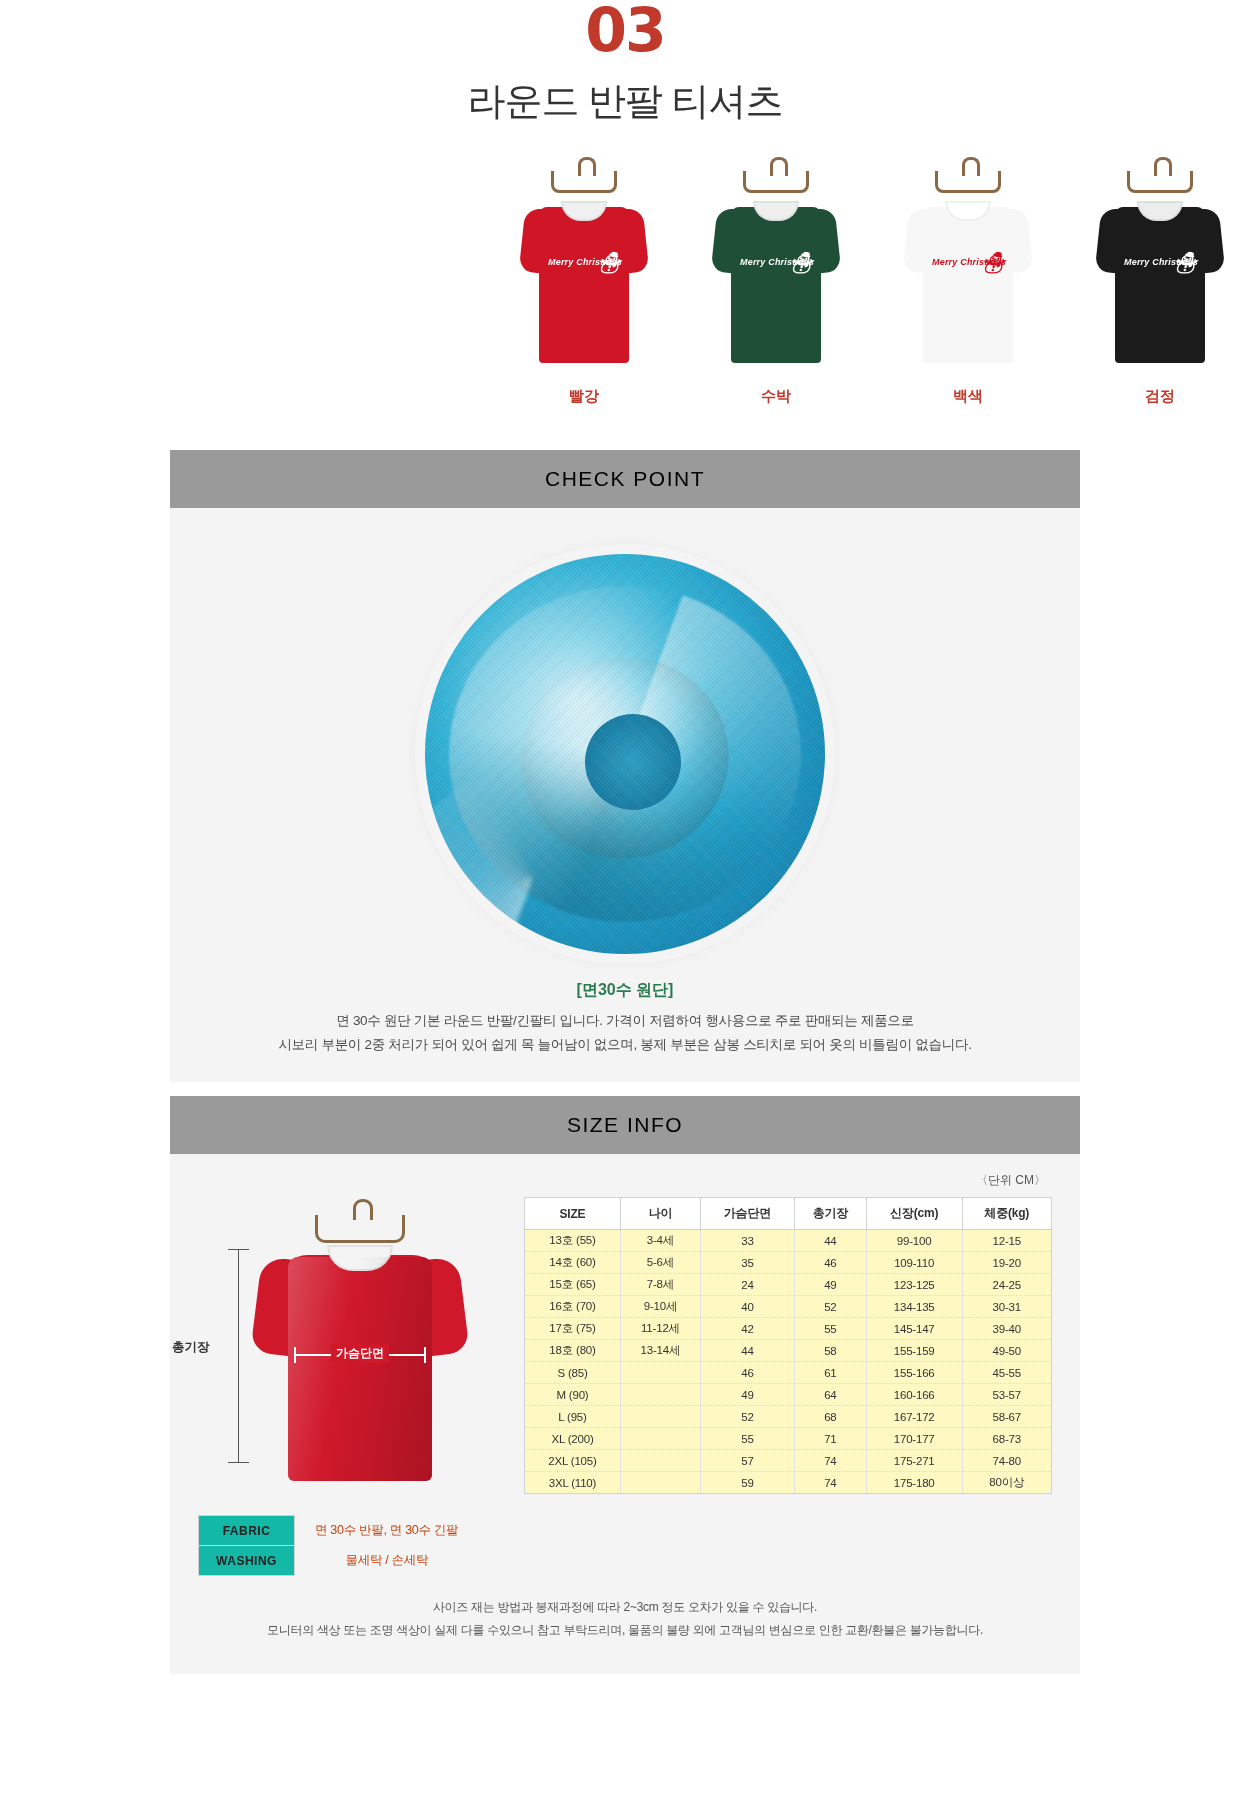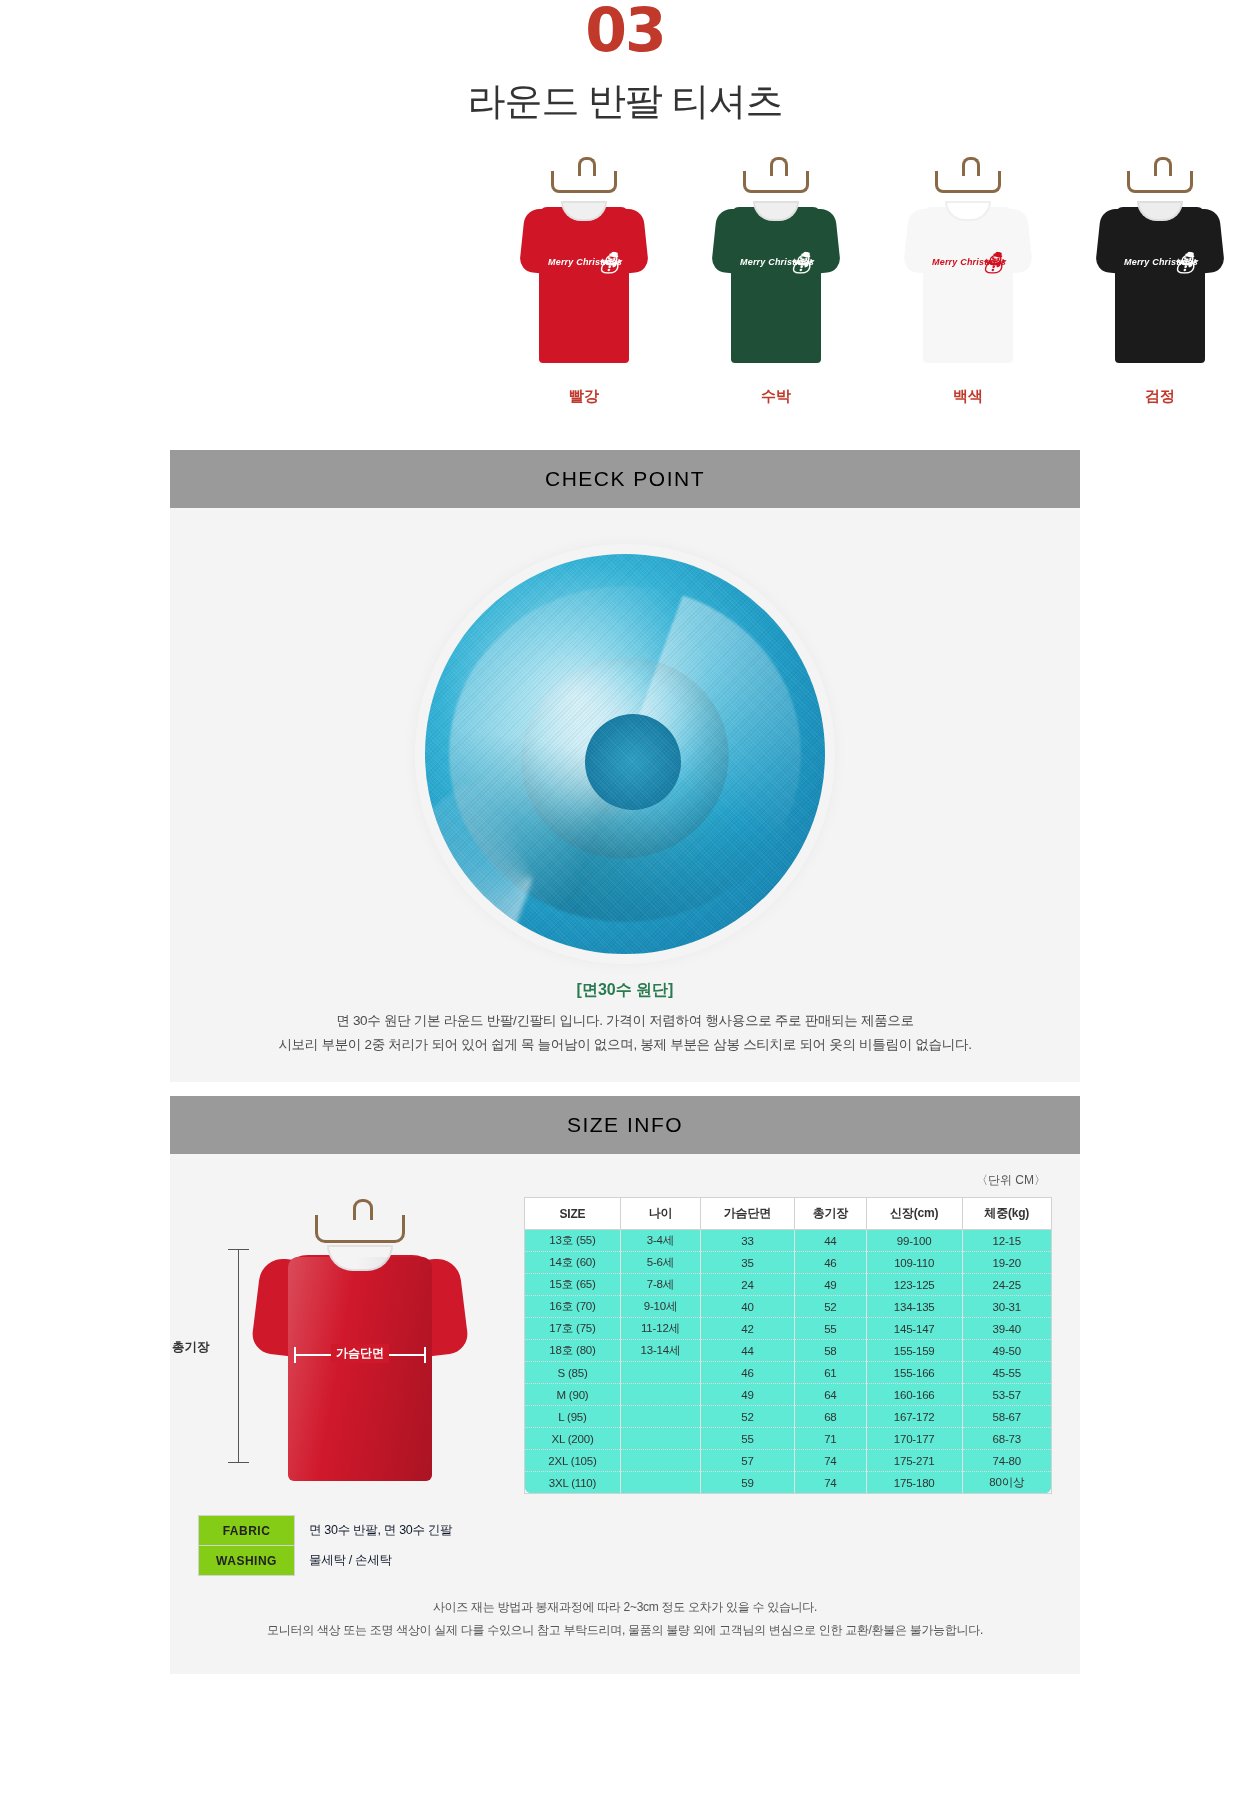"SIZE" table.size-table { background: #5eead4 -> #fef9c3 }
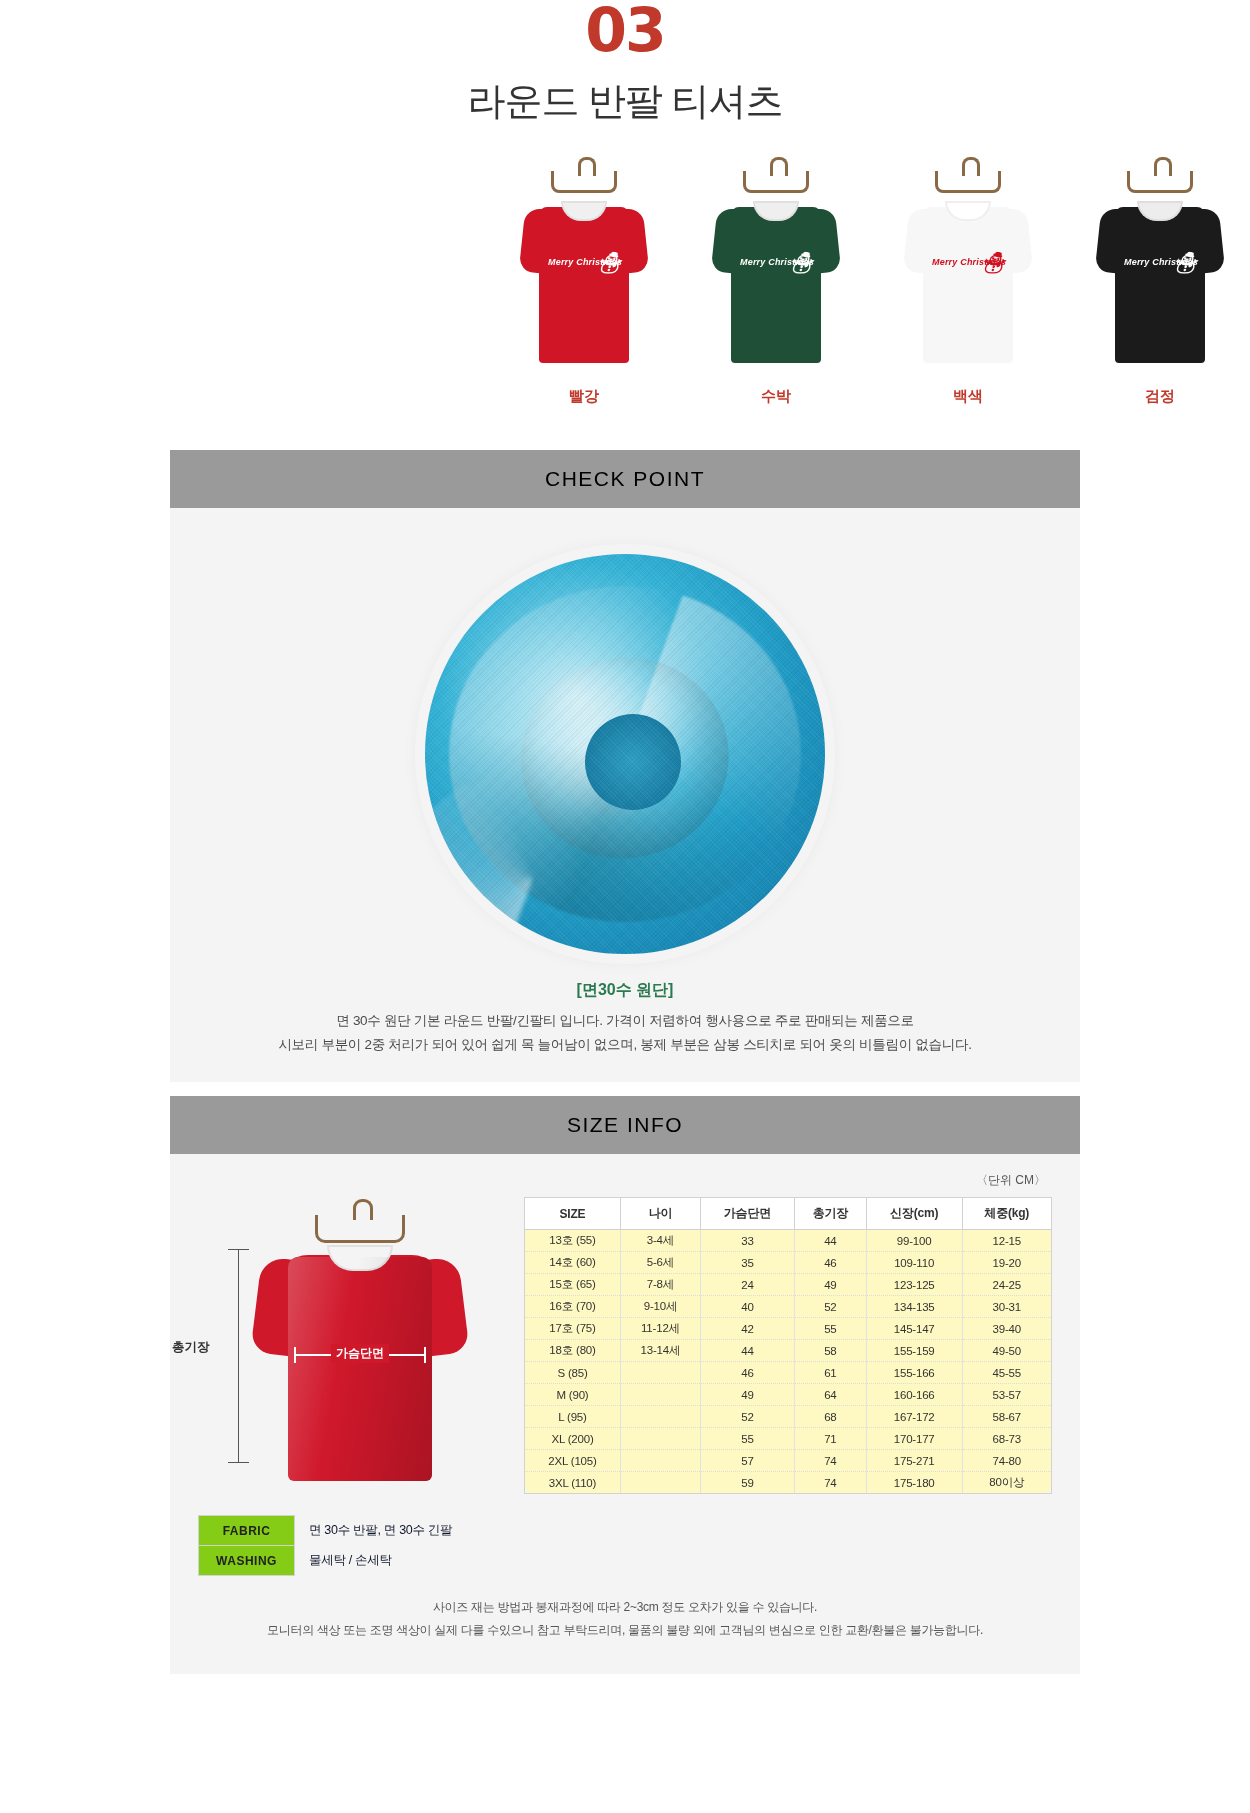"FABRIC" .spec-table th { background: #84cc16 -> #14b8a6 }
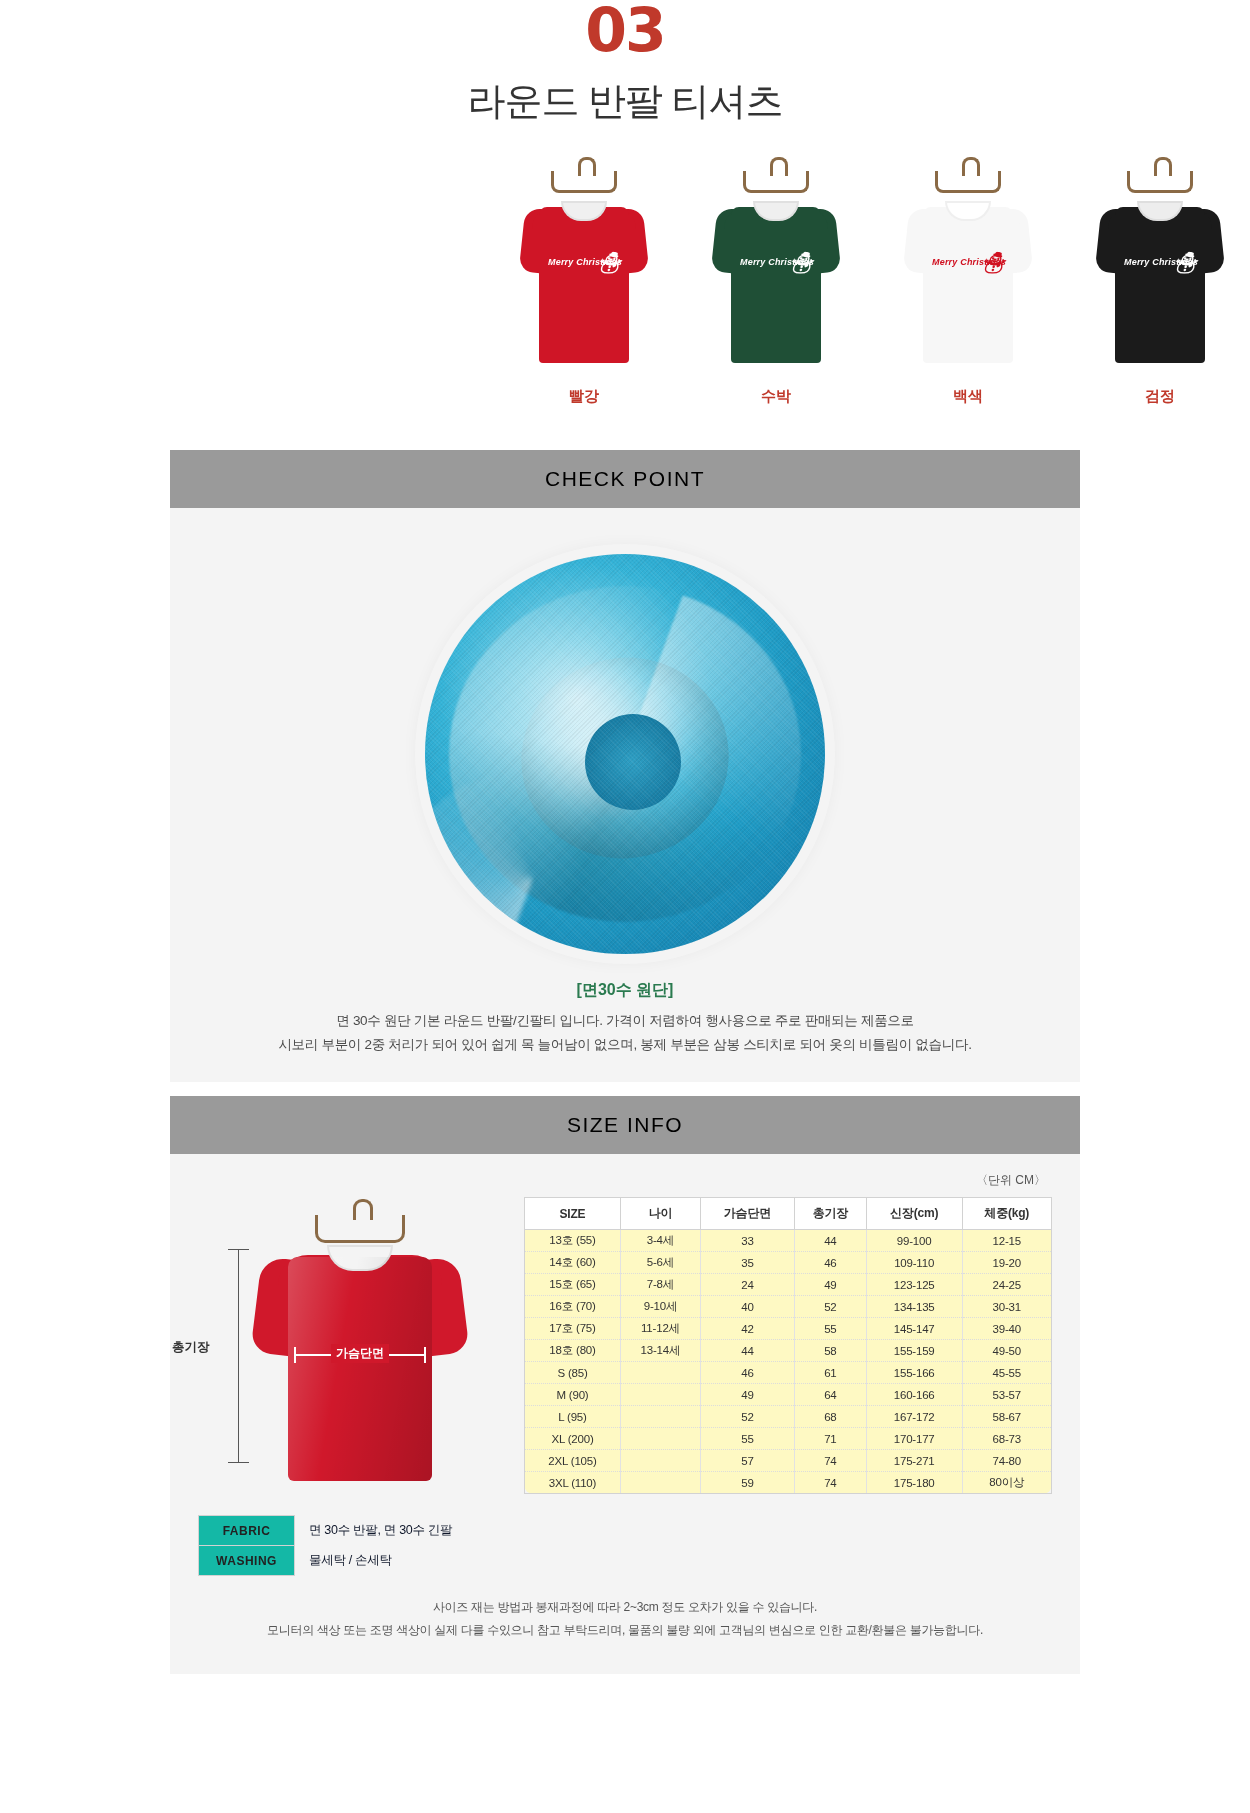"면 30수 반팔, 면 30수" .spec-table td { color: #0f172a -> #c2410c; padding-left: 14px -> 20px; text-align: none -> center }
